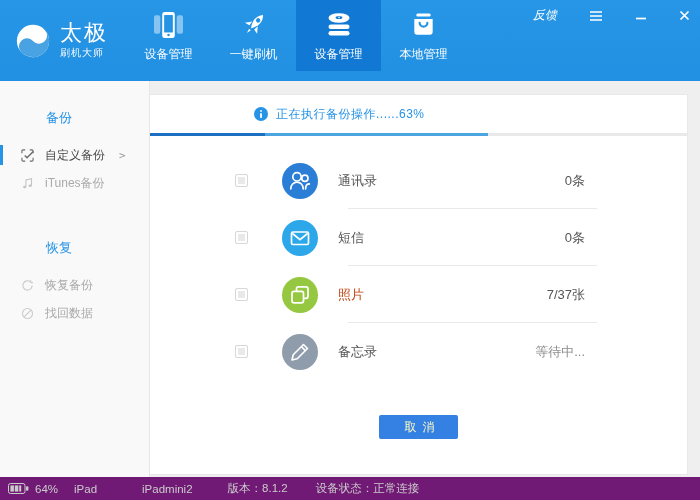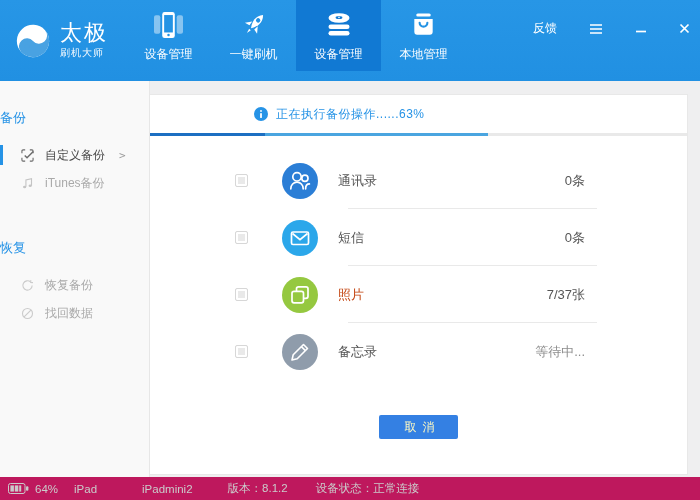"反馈" .win-controls { font-style: none -> italic; top: 20px -> 7px }
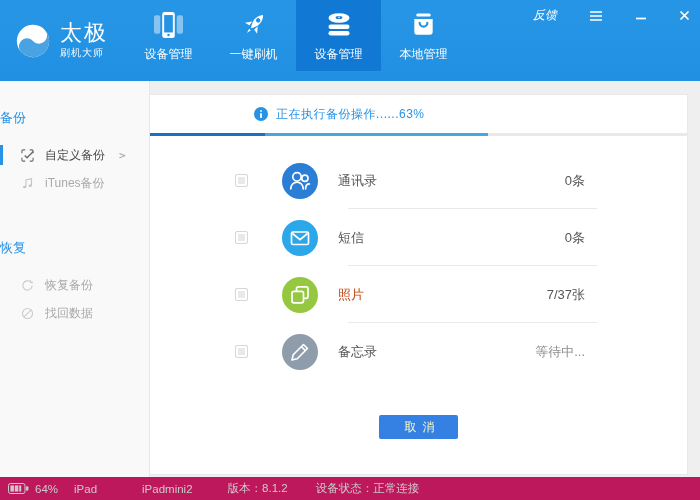"备份" .side-title { padding-left: none -> 46px }
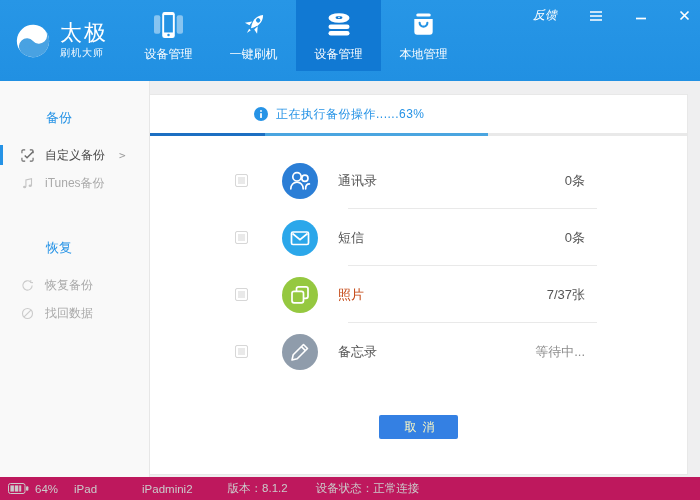"64%" .statusbar { background: #be185d -> #701a75 }
